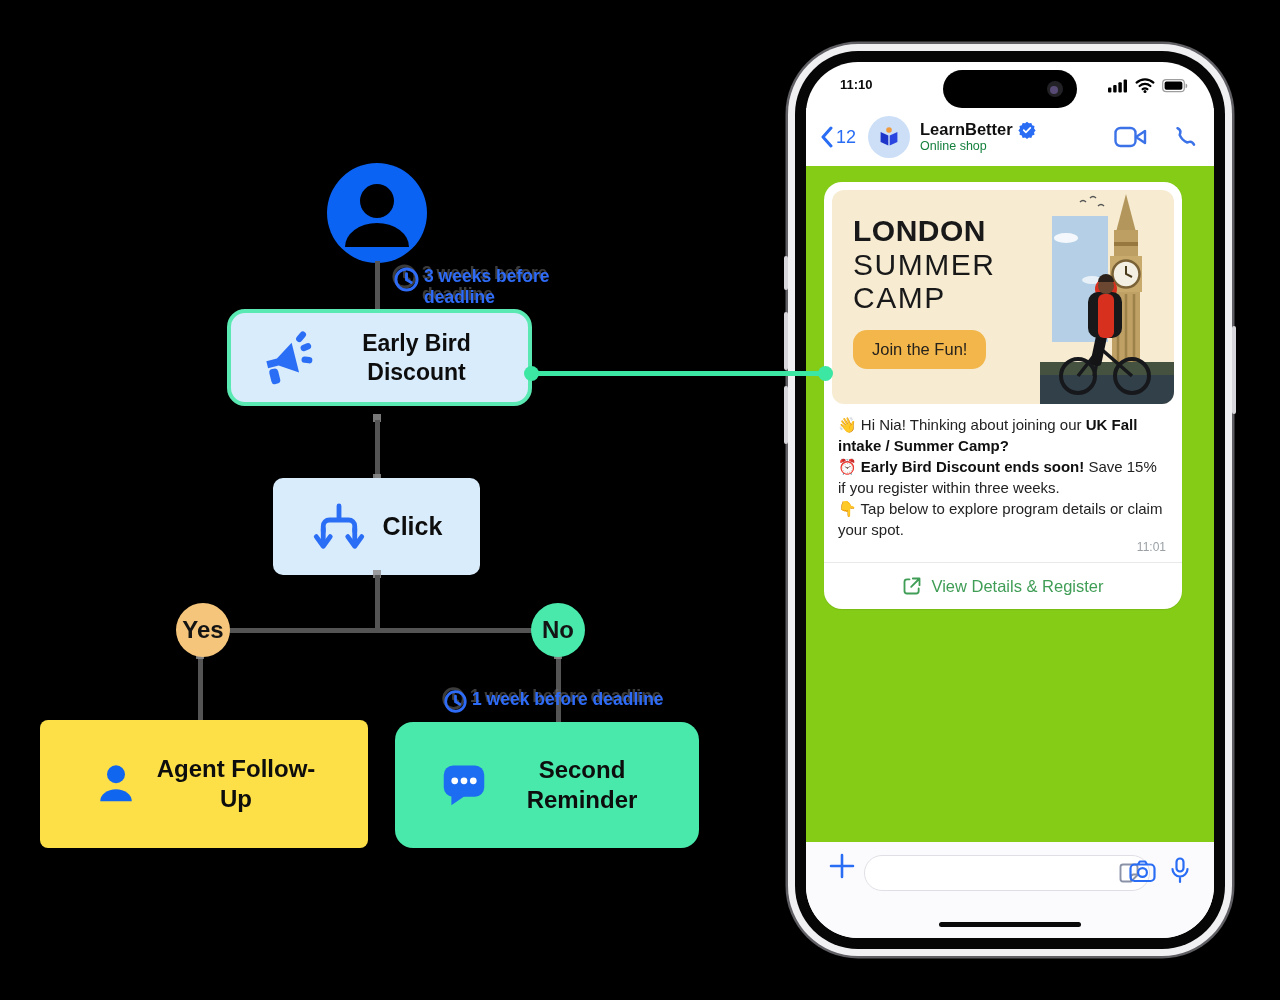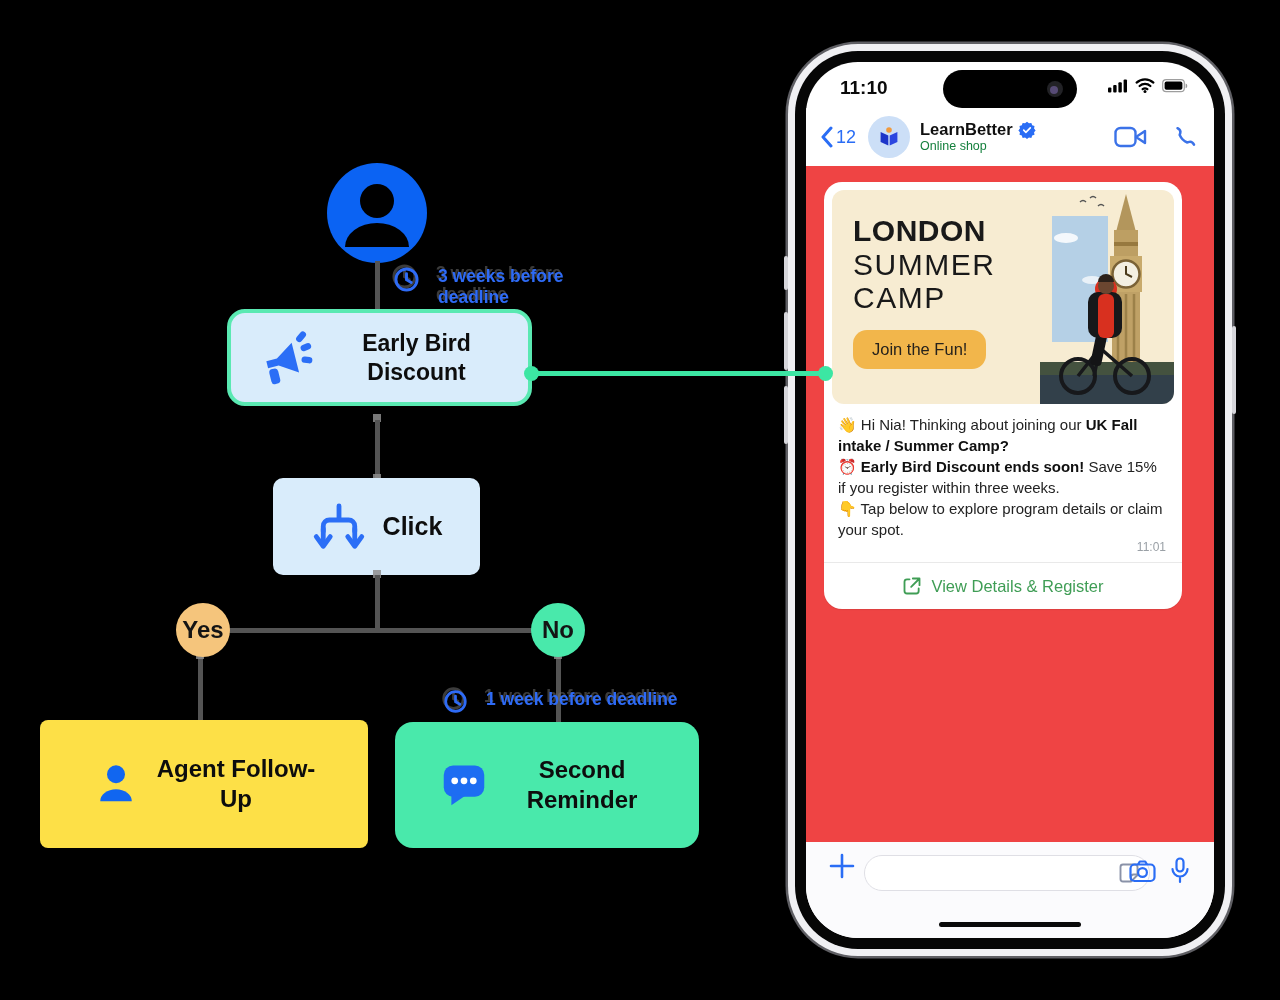"11:10" .st-time { font-size: 19px -> 13px }
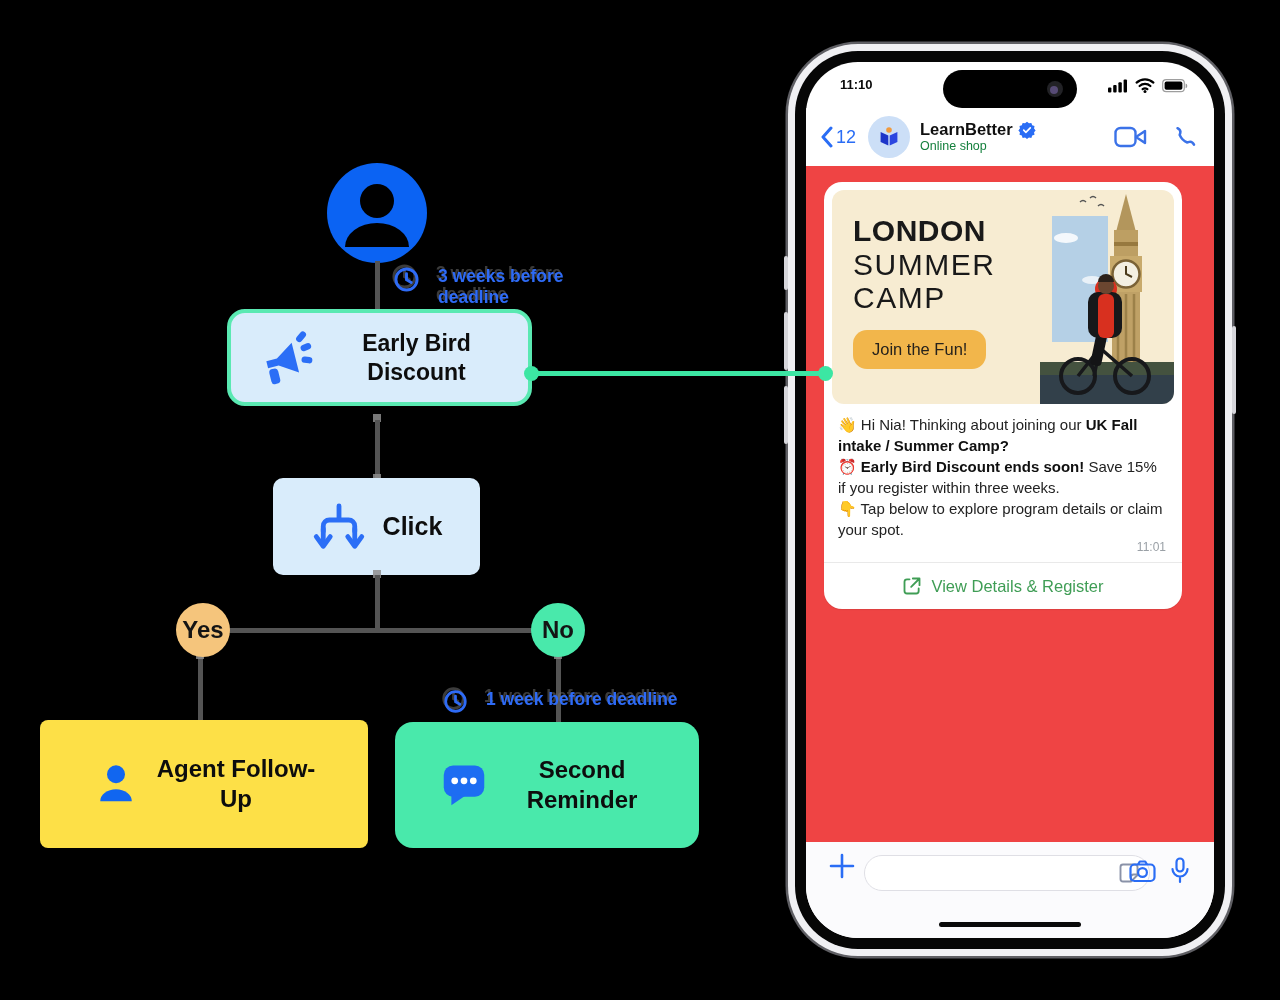"LONDON" .chat-body { background: #ef4444 -> #84cc16 }
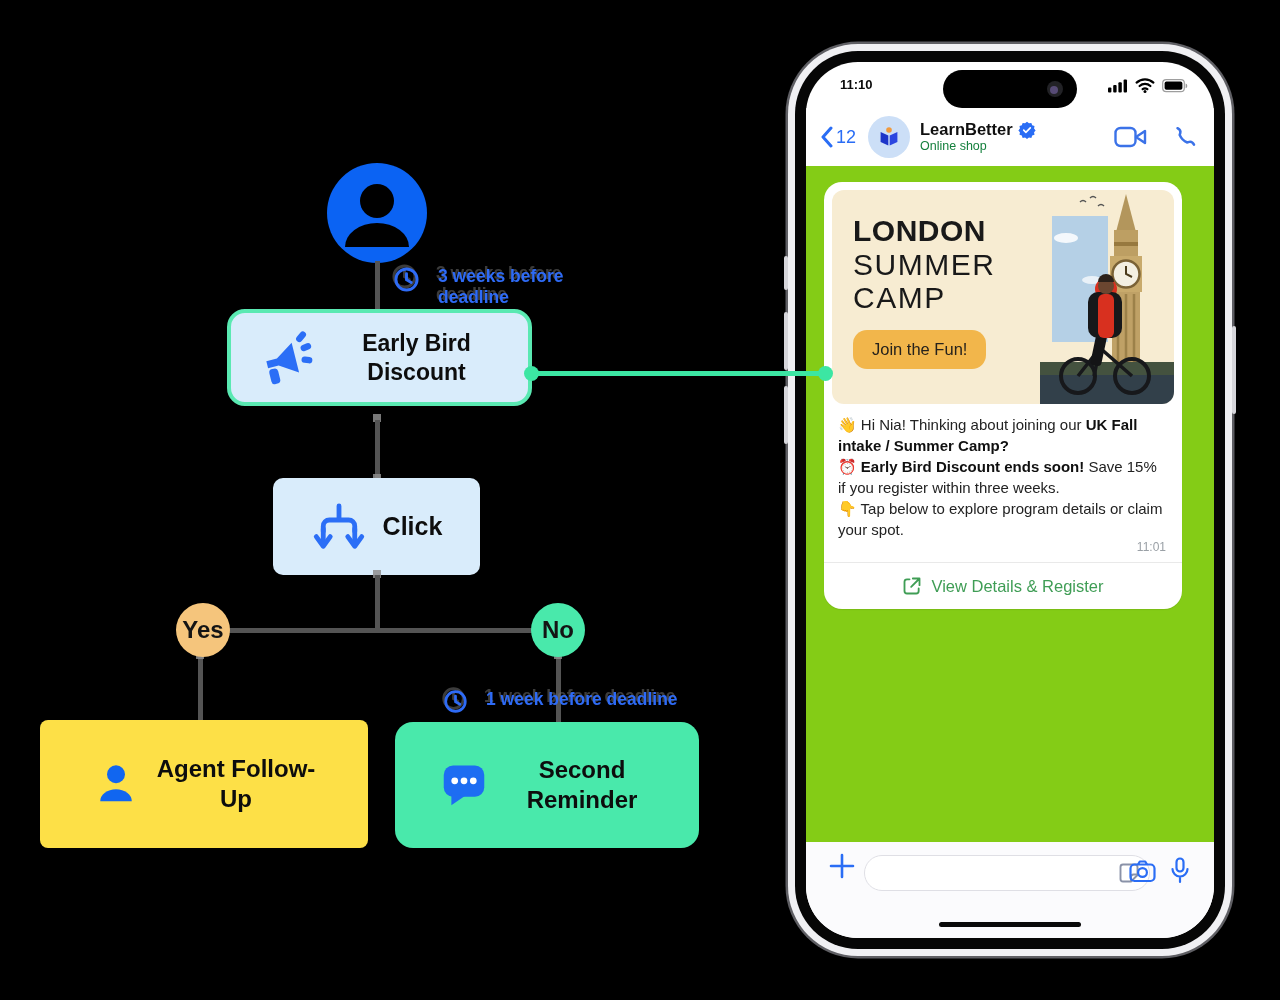"3 weeks before deadline" .note { gap: 18px -> 4px }
